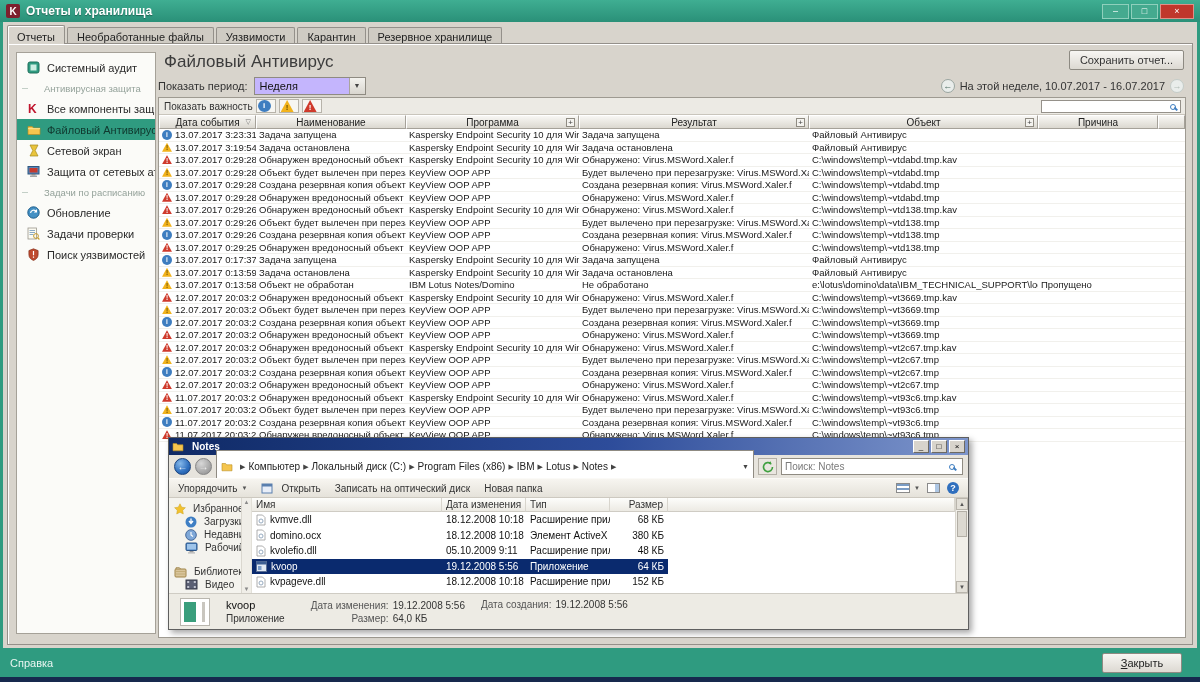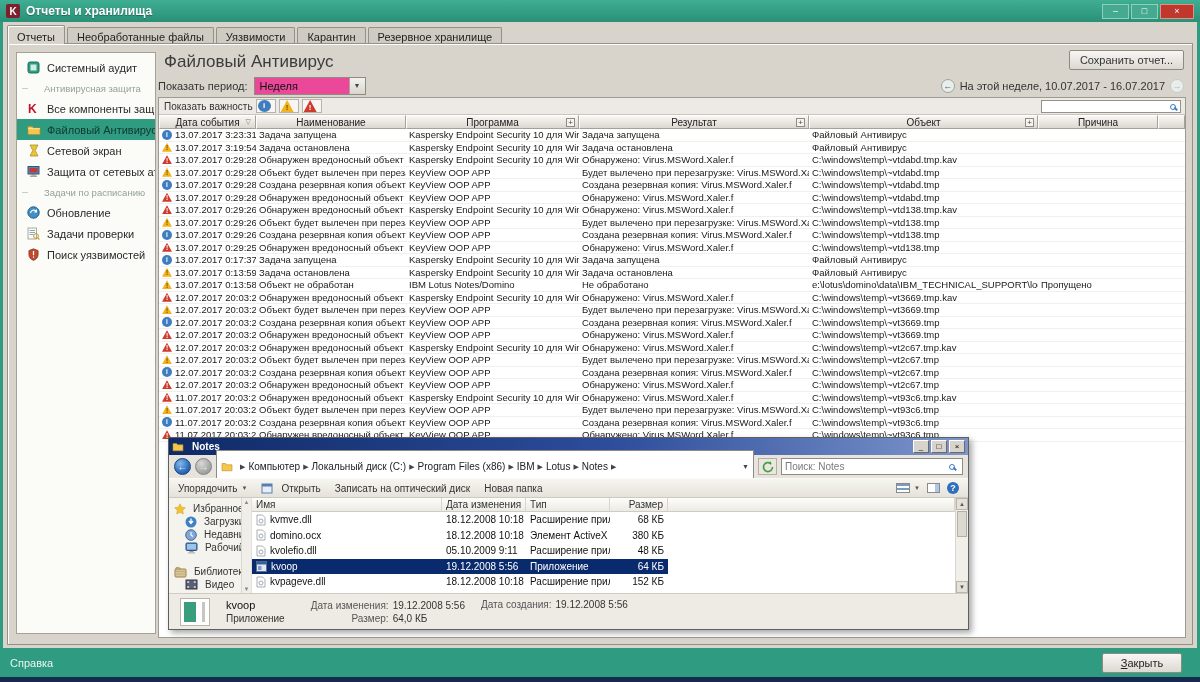"Неделя" .select { background: #ec4899 -> #c4b5fd }
